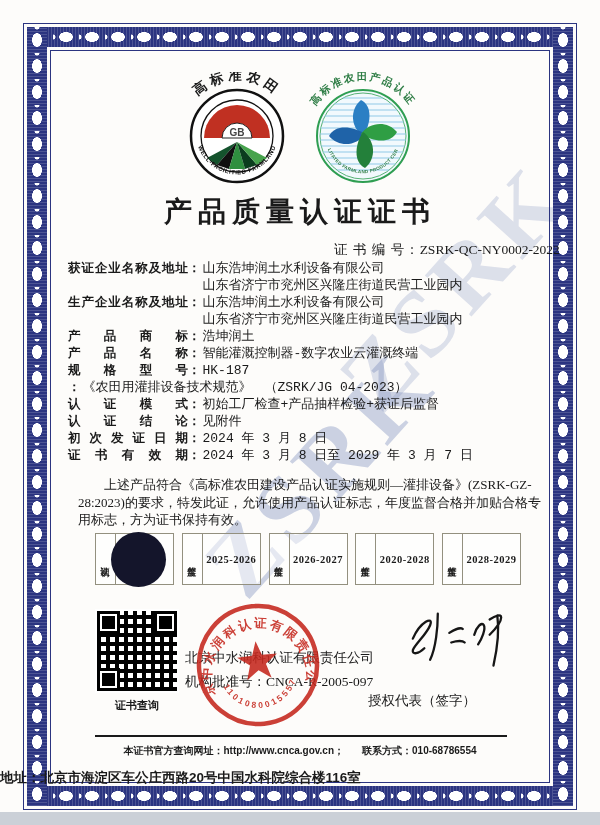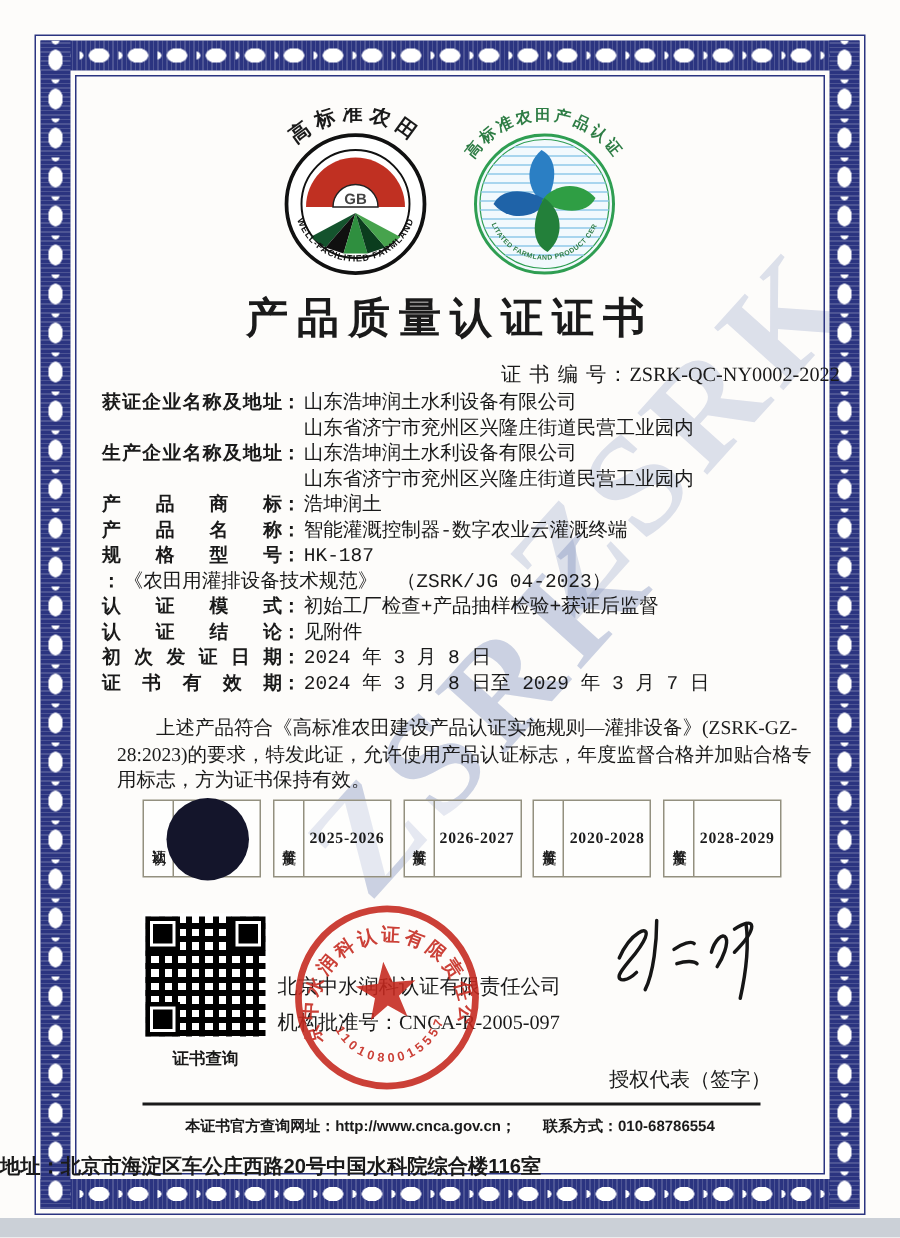"授权代表（签字）" .sig-label { left: 390px -> 368px; margin-top: 19px -> none; text-align: center -> none }
